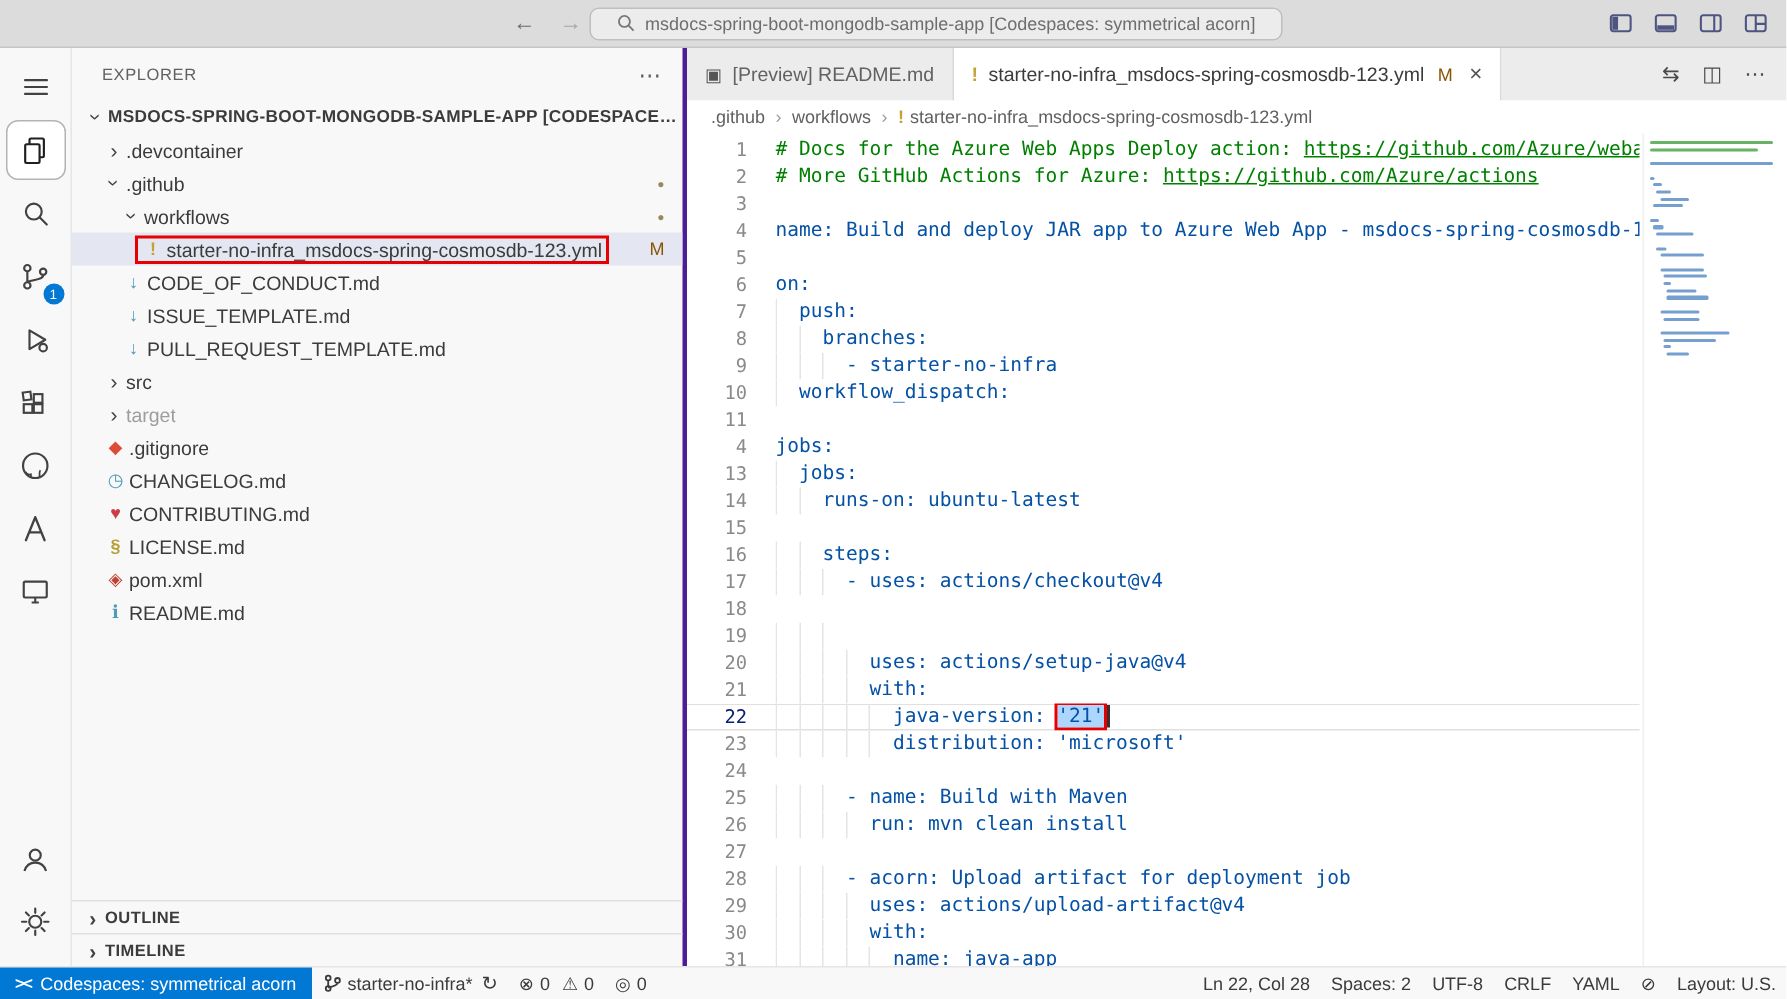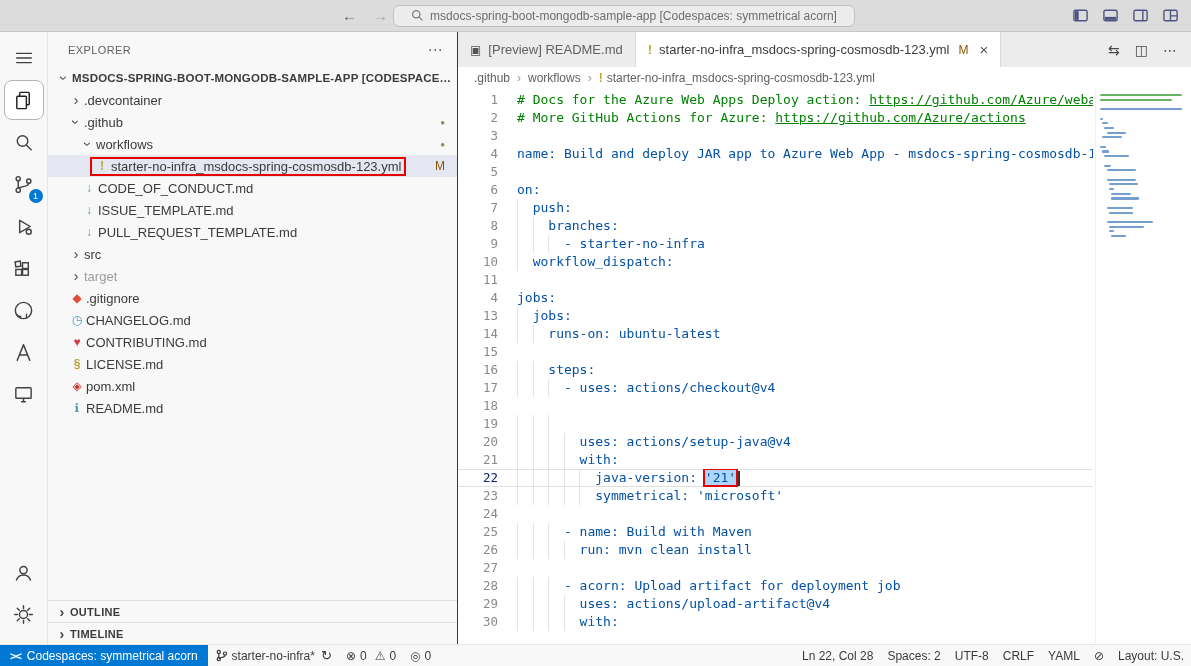"EXPLORER" .sidebar { border-right: 1px solid #4c1d95 -> 3px solid #4c1d95 }
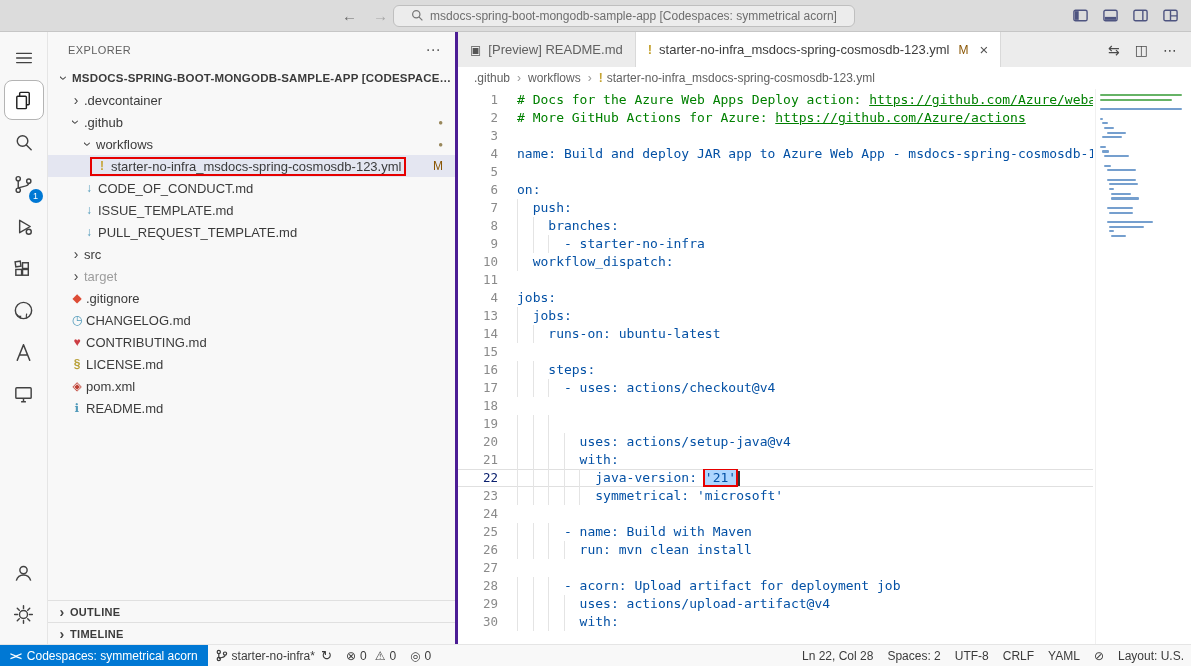"symmetrical: 'microsoft'" span.tk-y { text: symmetrical -> distribution }
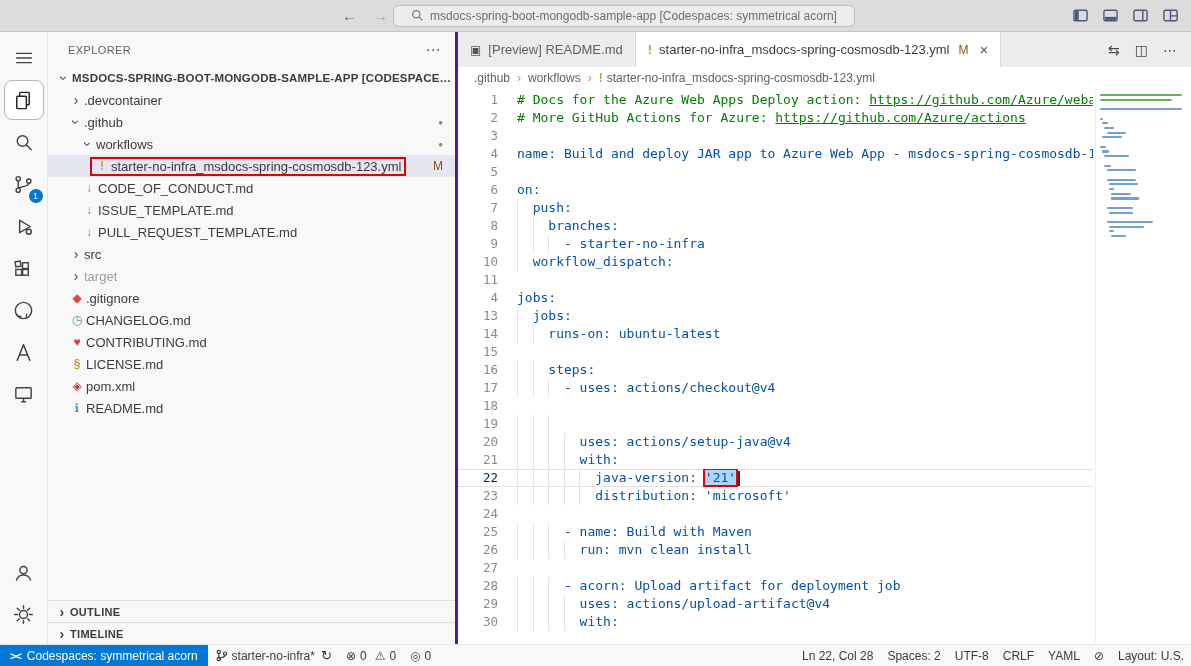"31" div.cl { html: none -> <div><span>31</span><span><span></span><span></span><span></span><span></span><span></span><span> name: java-app</span></span></div> }
